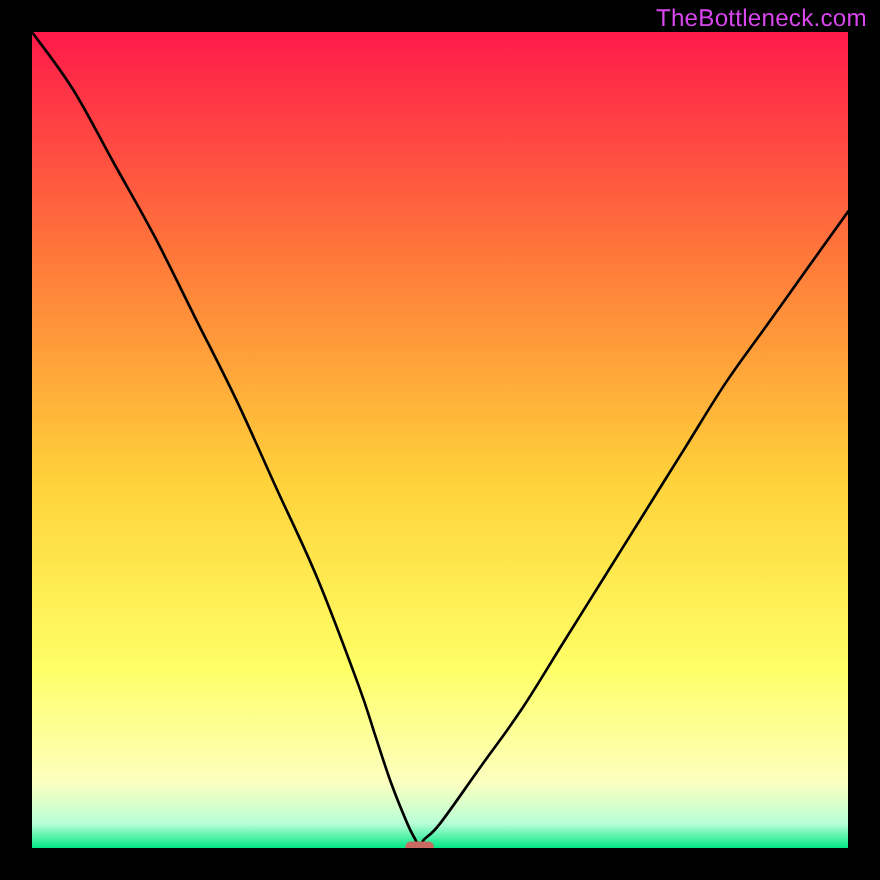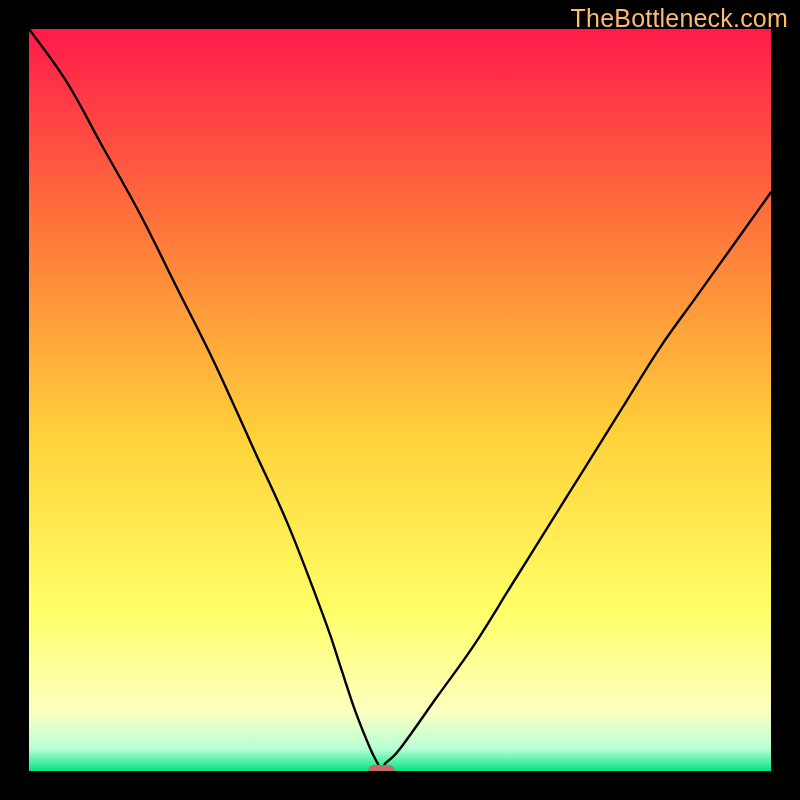"TheBottleneck.com" .watermark { color: #fdba74 -> #d946ef; font-size: 25px -> 22px }
